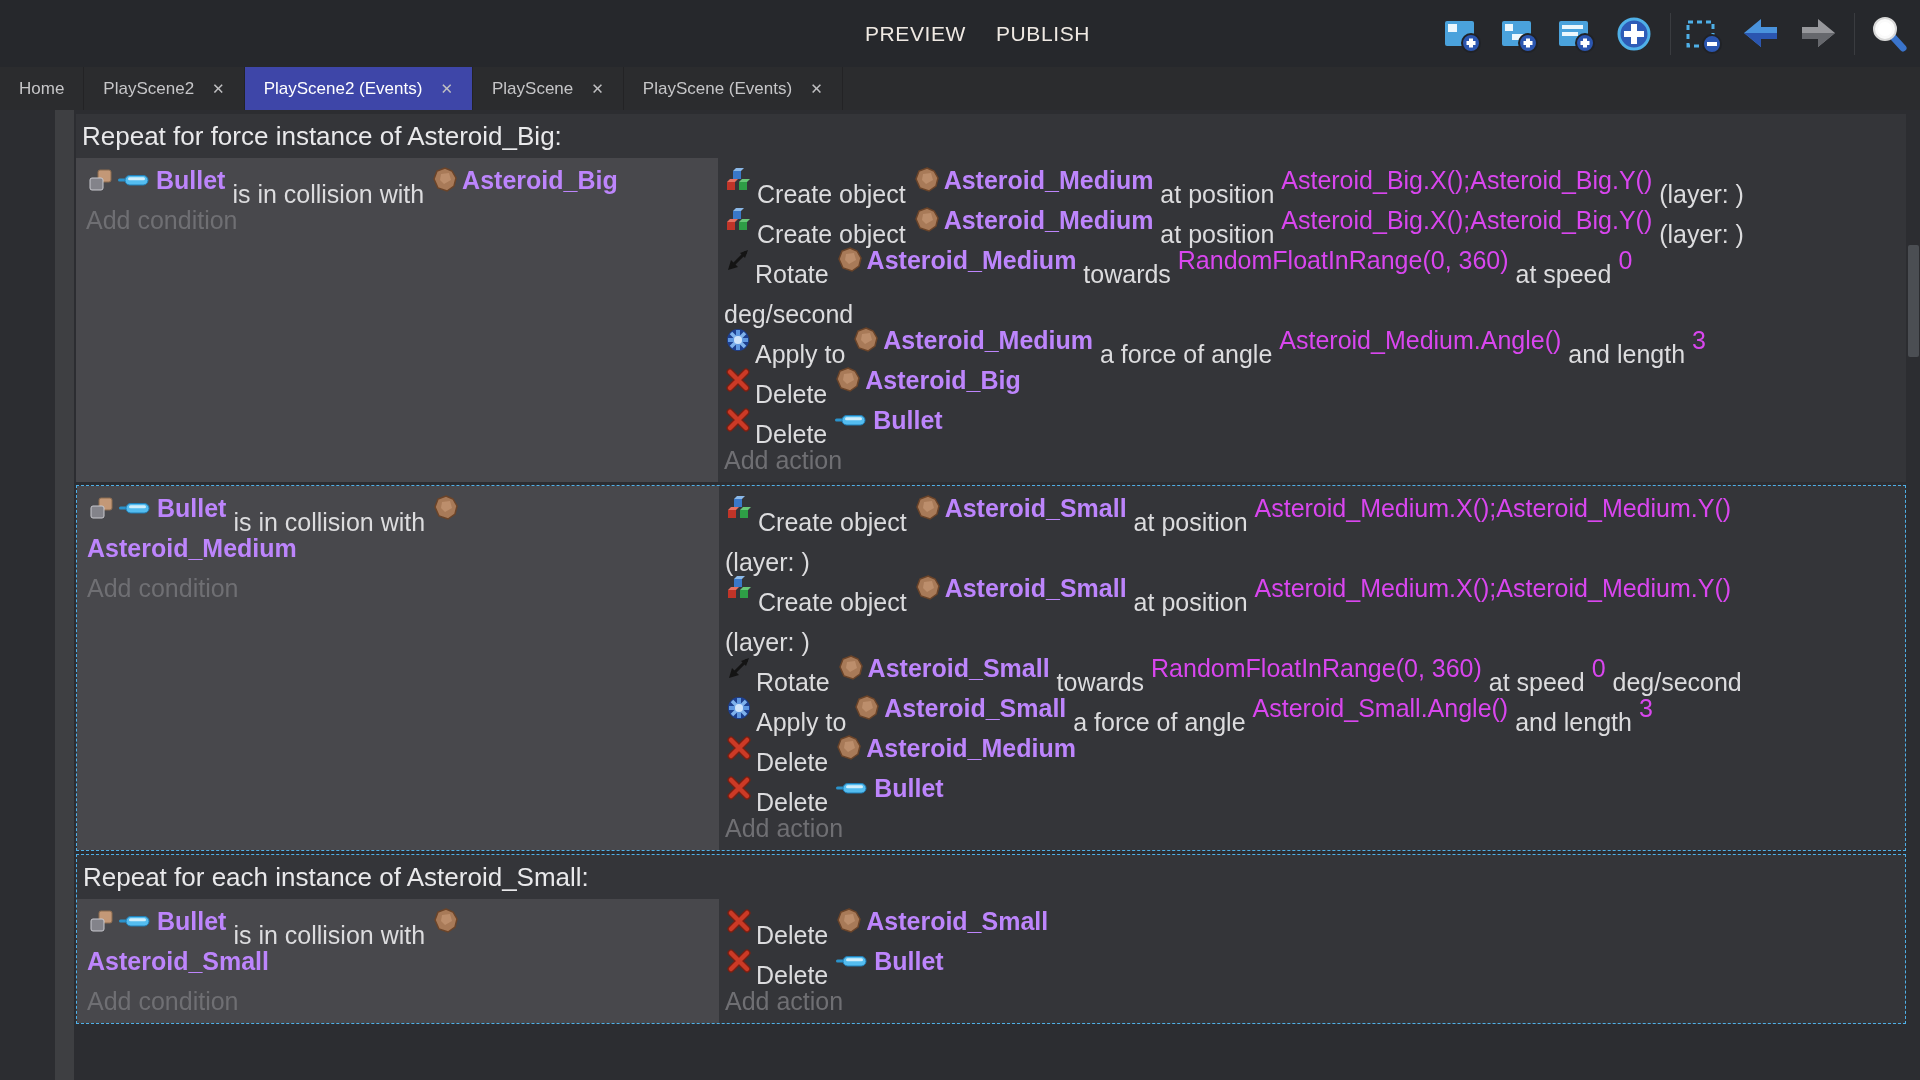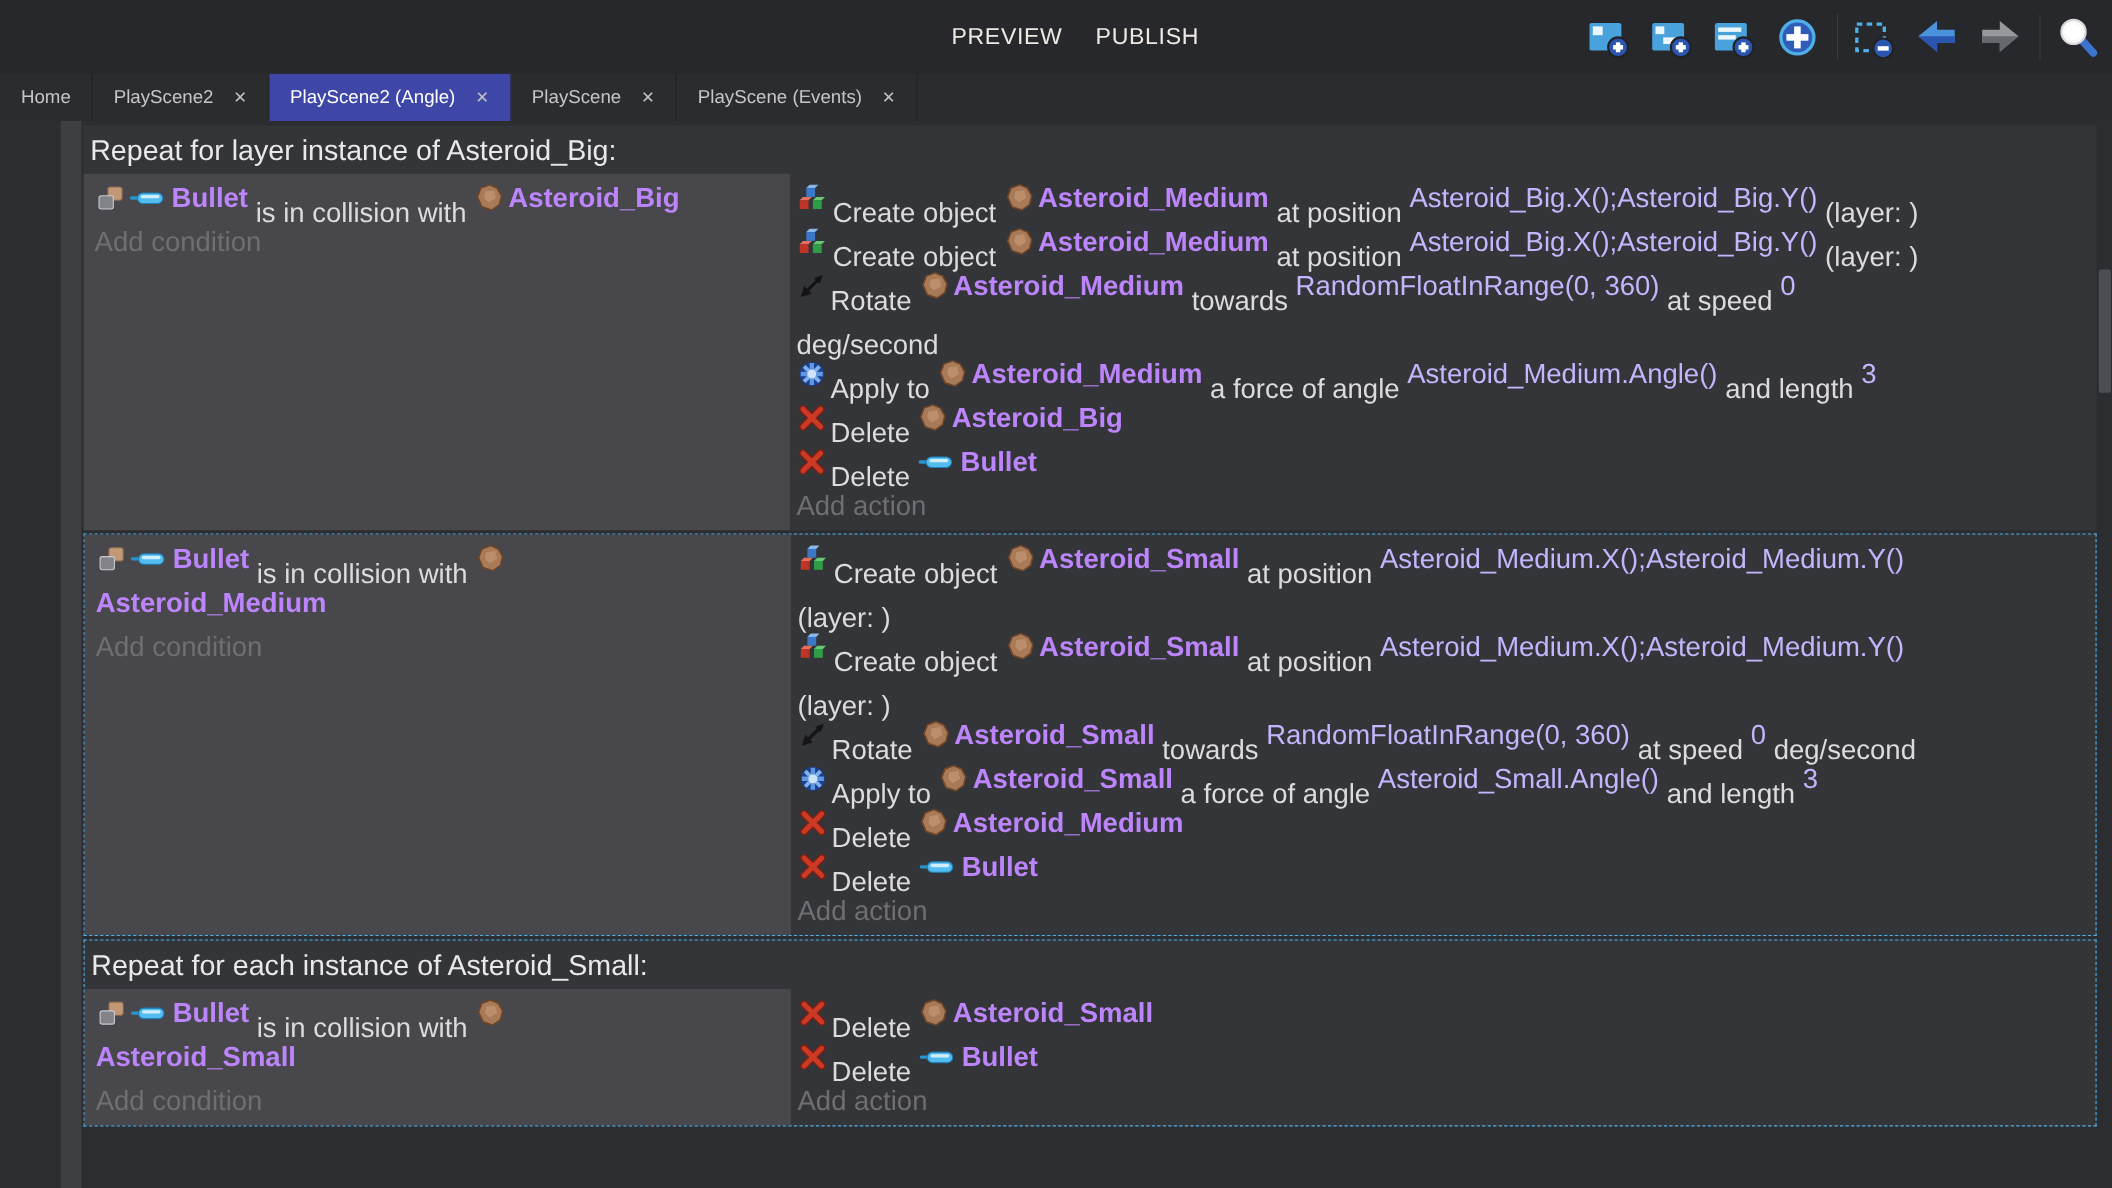"PlayScene2 (Angle)" span { text: Angle -> Events }
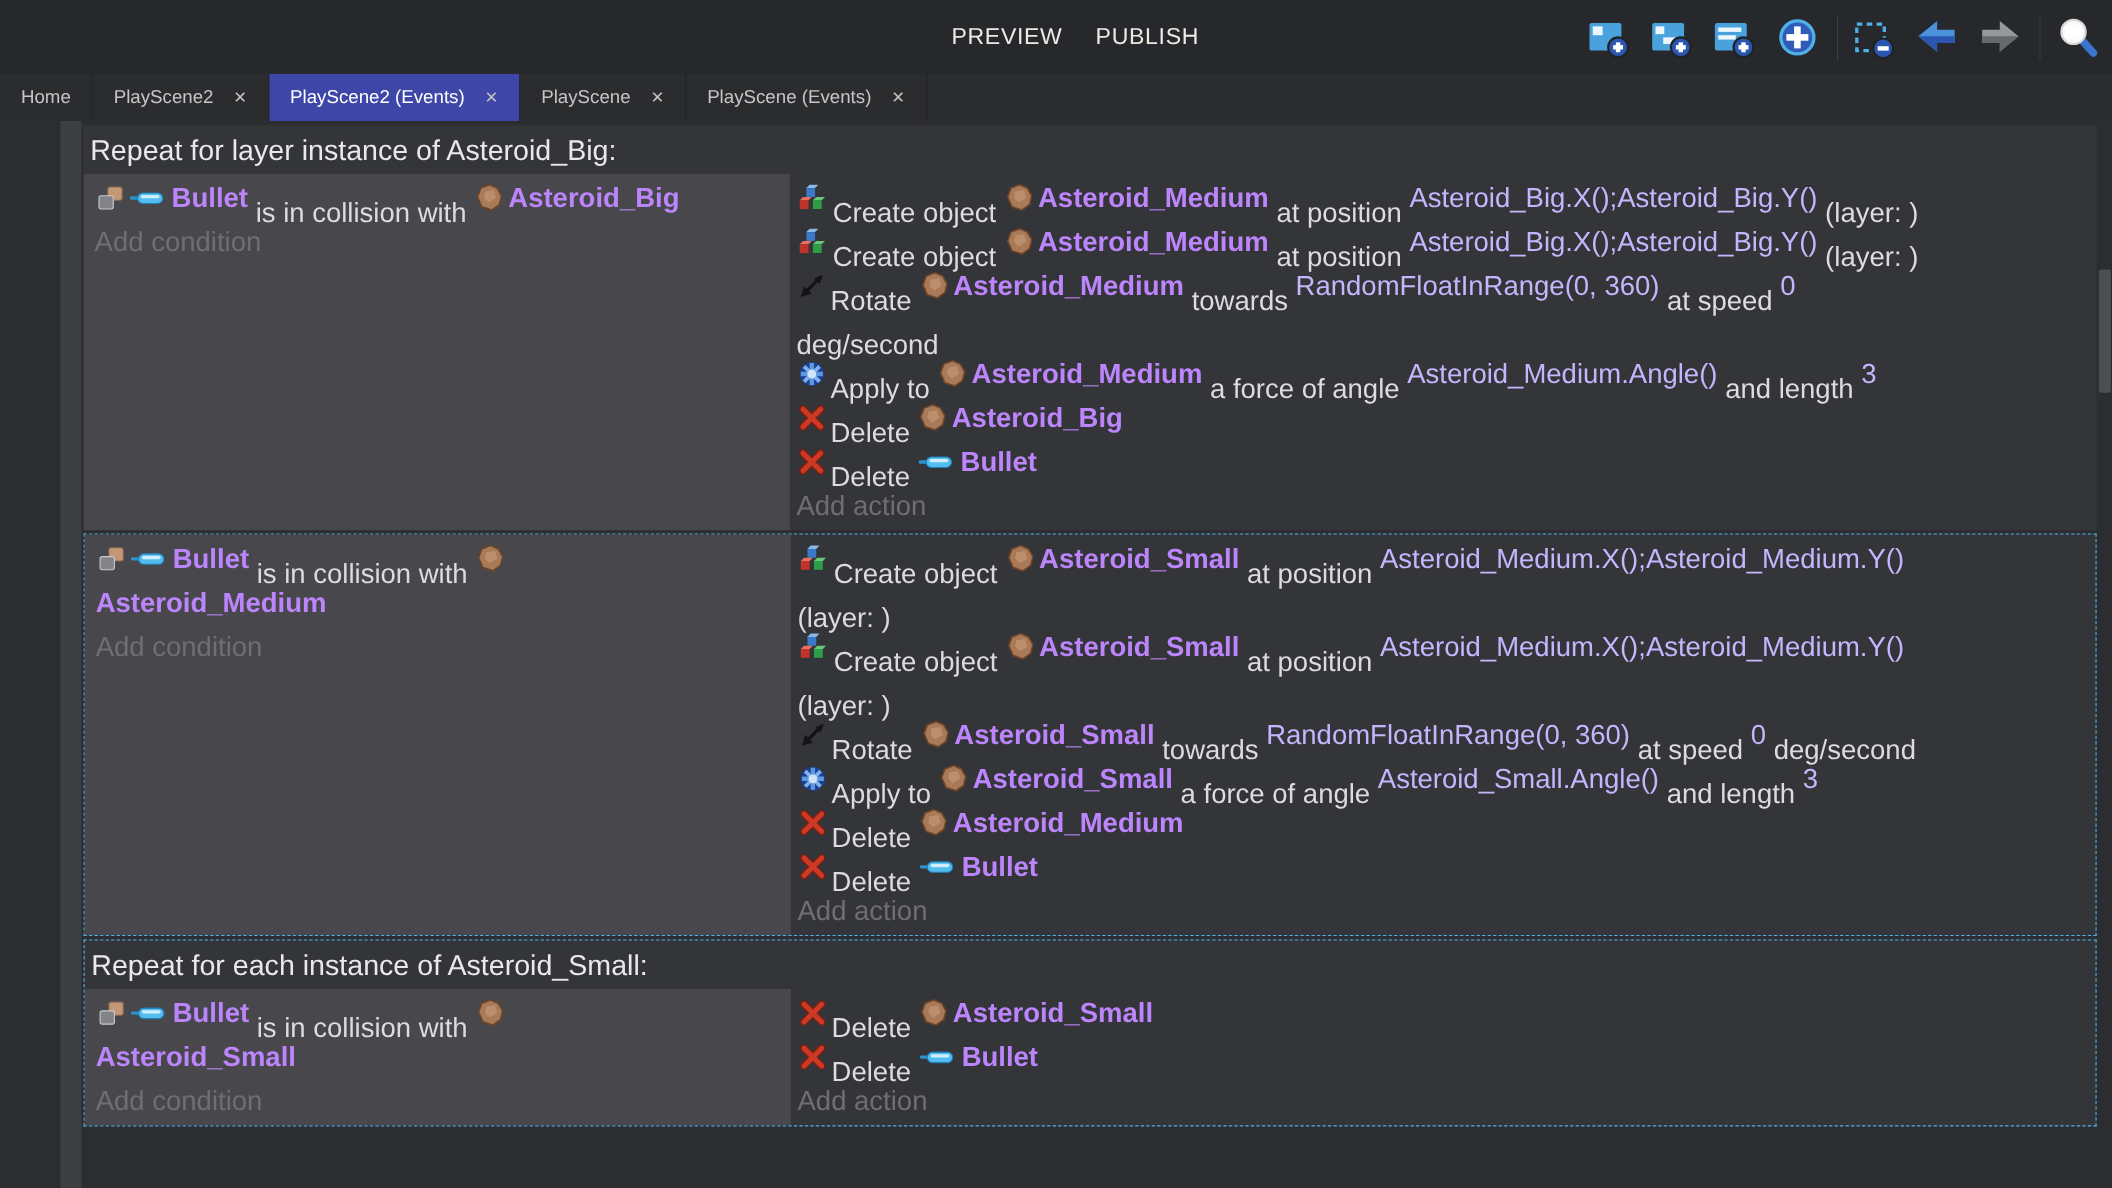"Repeat for layer instance of" div.event-header { text: layer -> force }
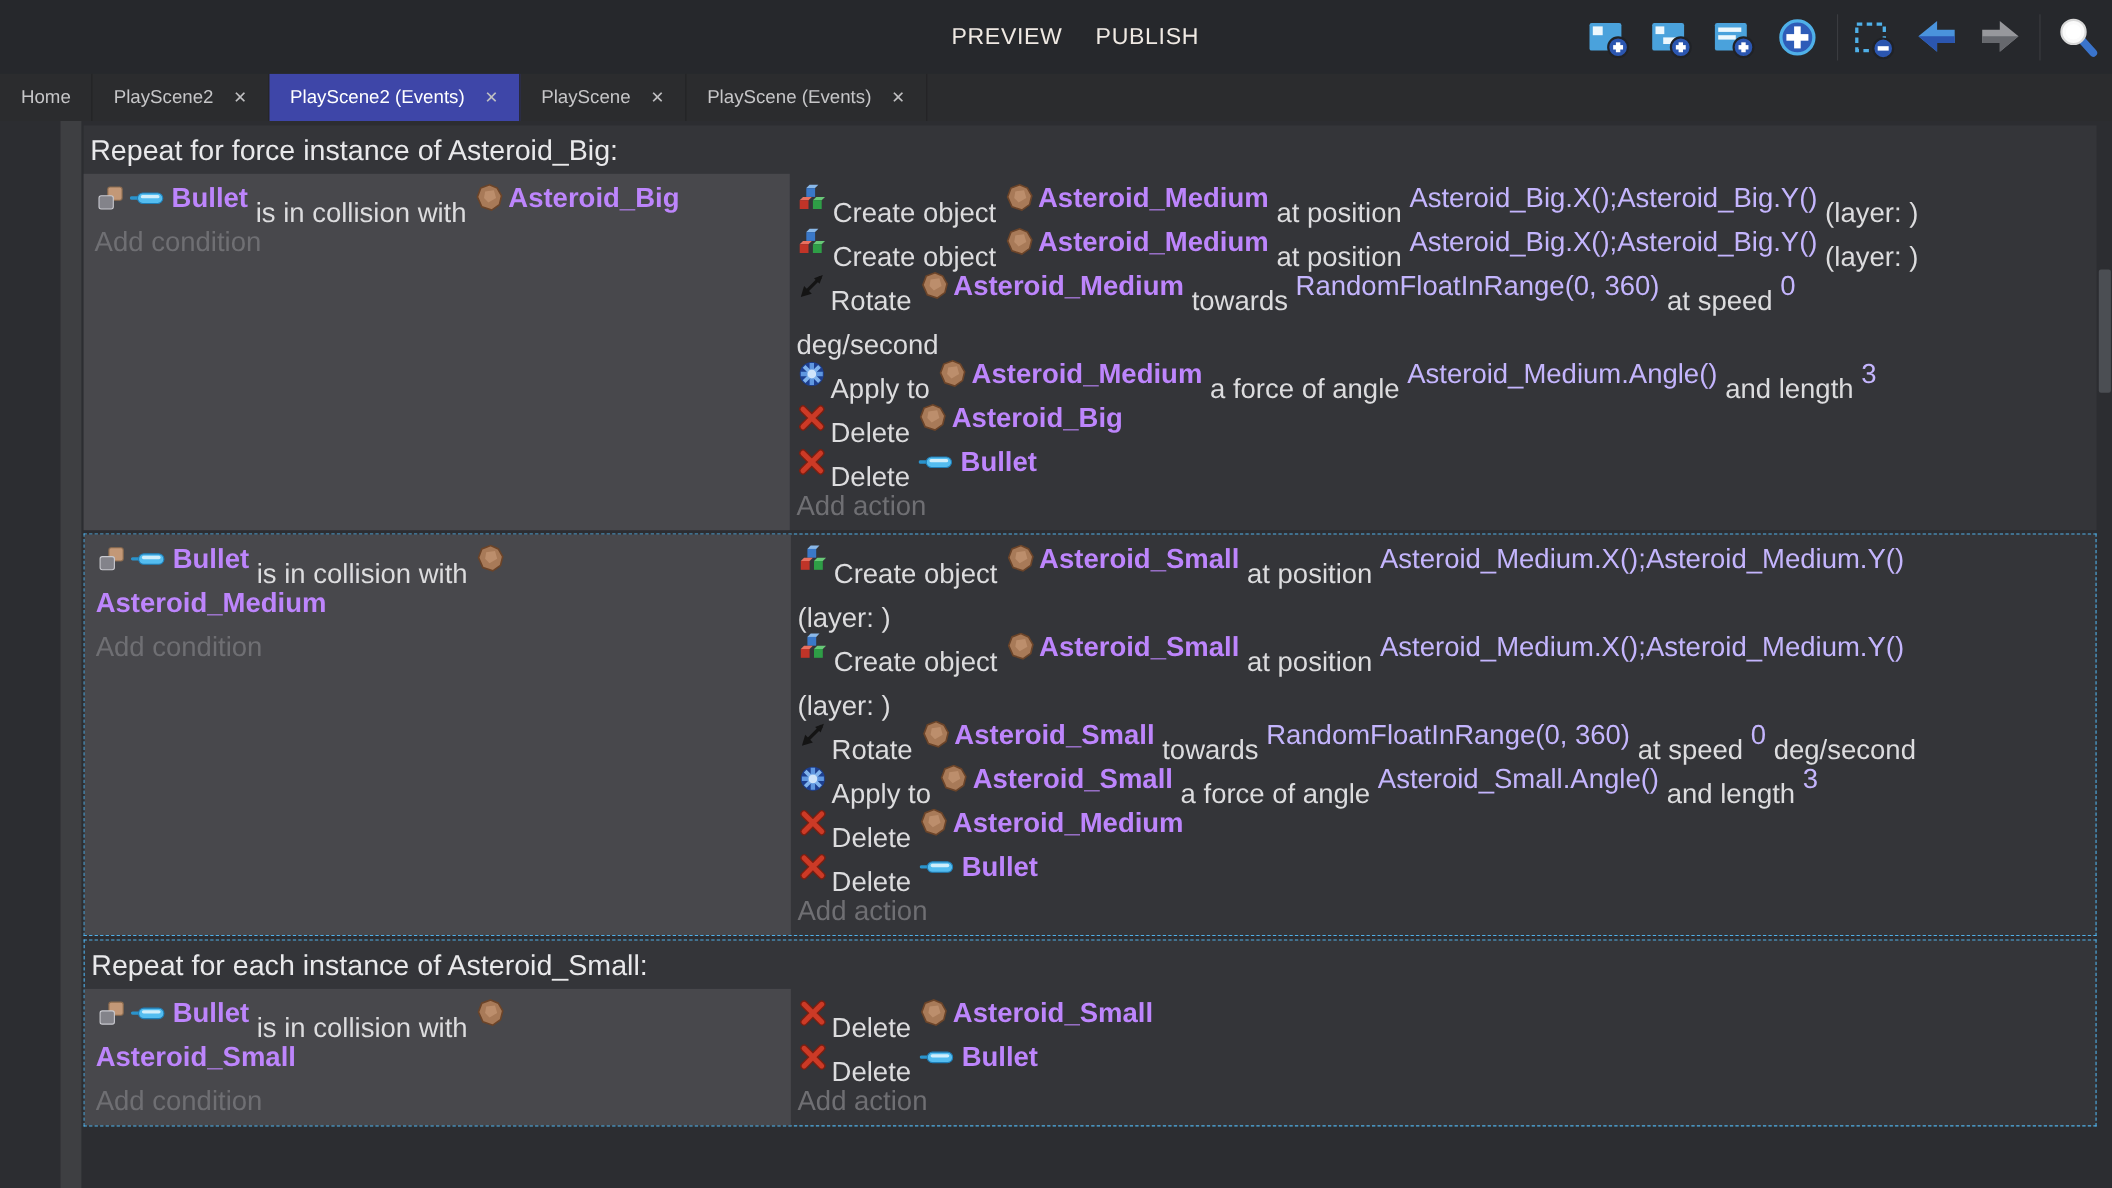"Asteroid_Big.X();Asteroid_Big.Y()" .expr { color: #c4b5fd -> #d946ef }
